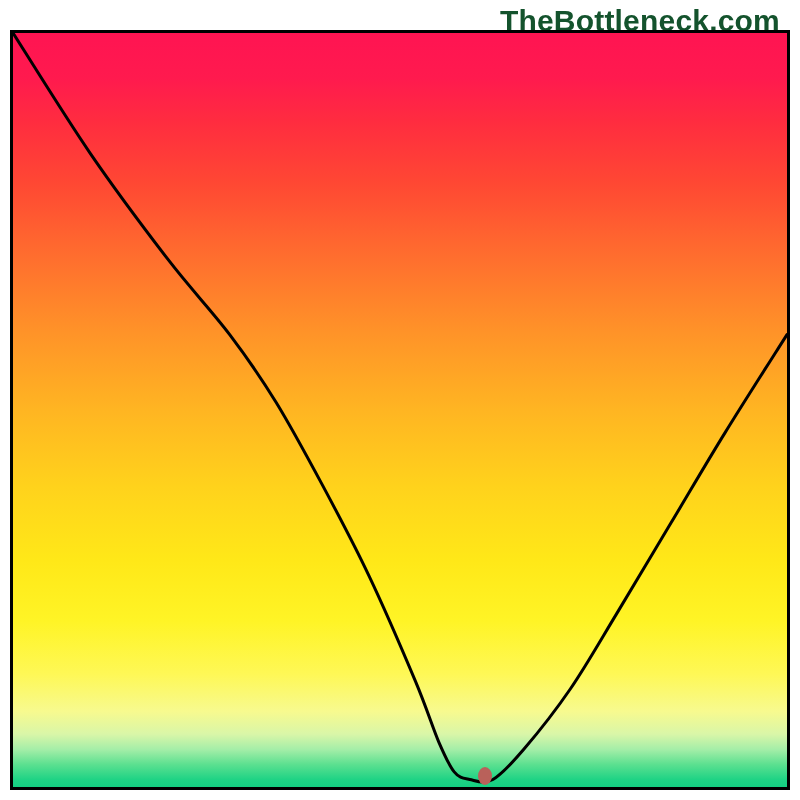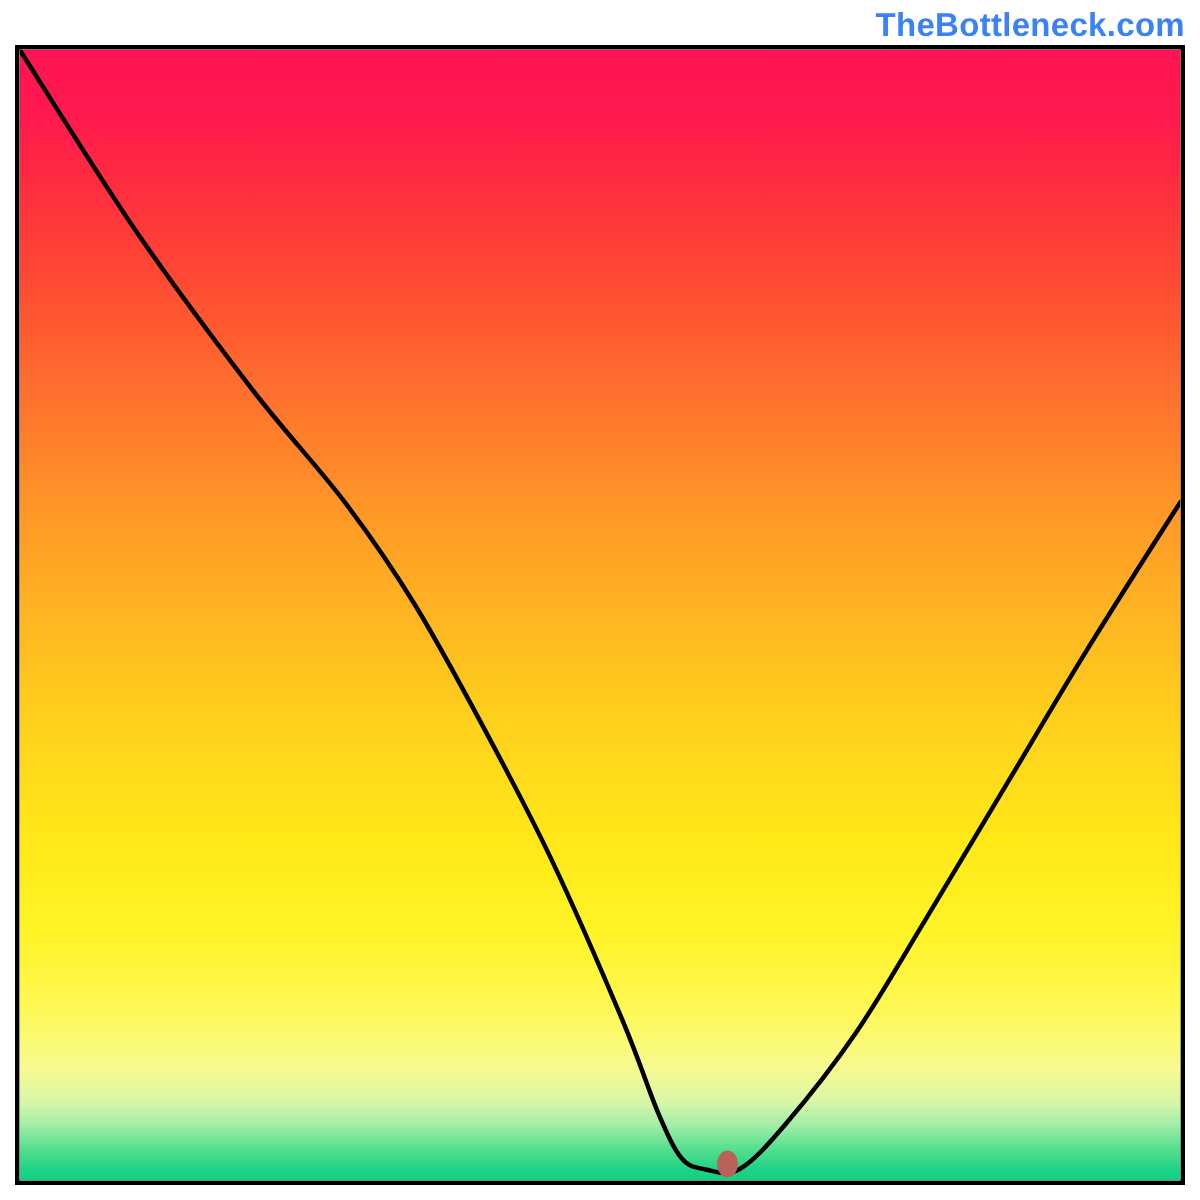"TheBottleneck.com" .watermark { color: #3b82f6 -> #14532d; font-size: 22px -> 30px; right: 10px -> 20px }
